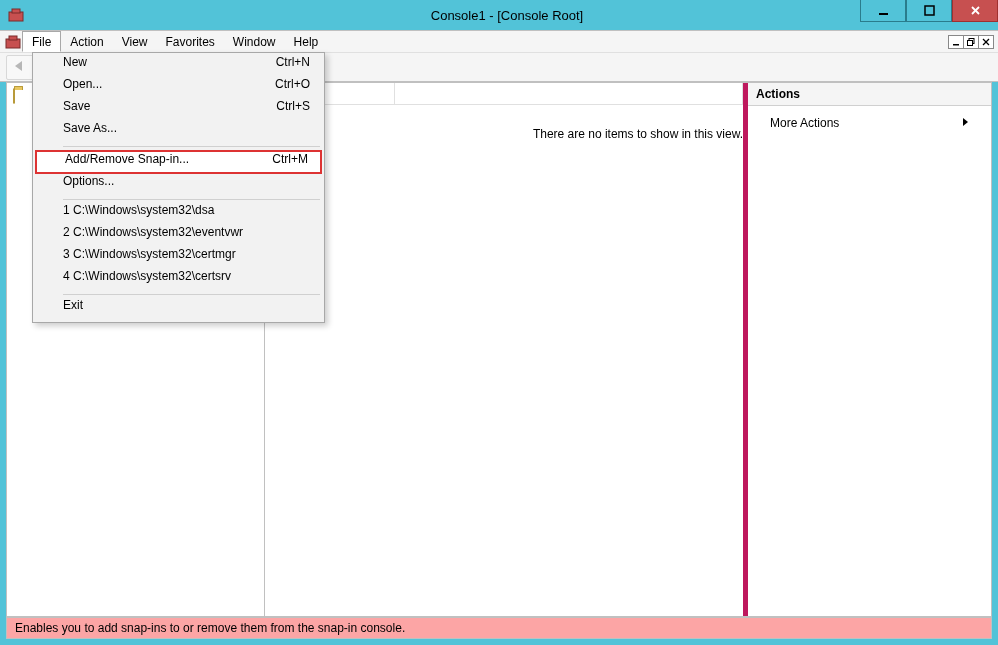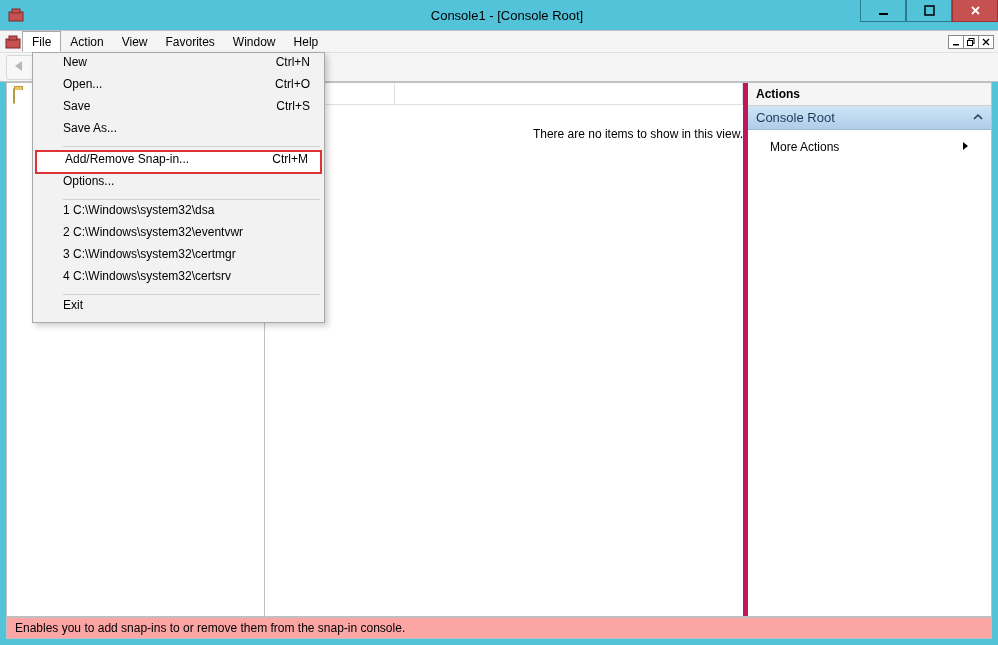"Console Root" div.actions-section { html: <div> <span>Console Root</span> <span><svg> <path></path> </svg></span> </div> -> none }
